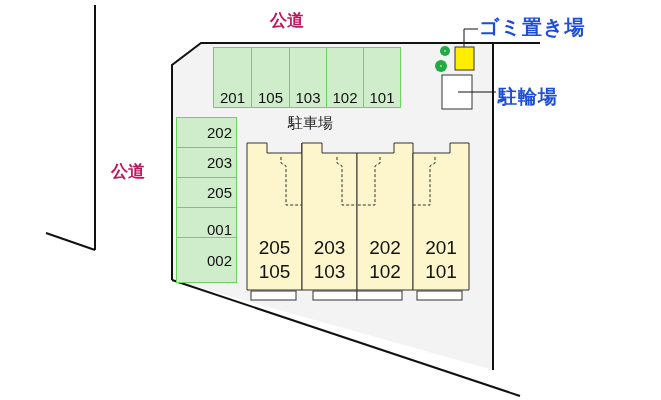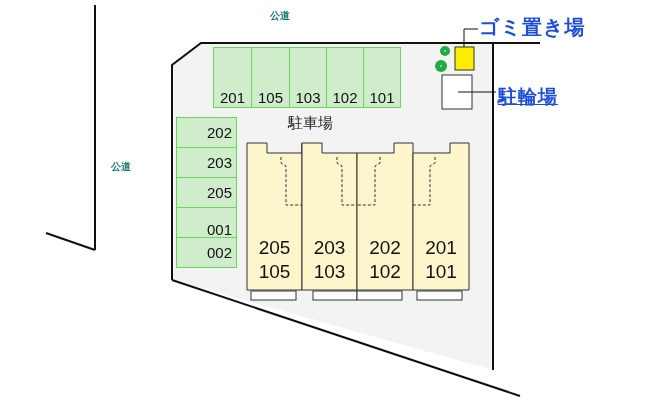"公道" .road-label { color: #0f766e -> #be185d; font-size: 10px -> 17px }
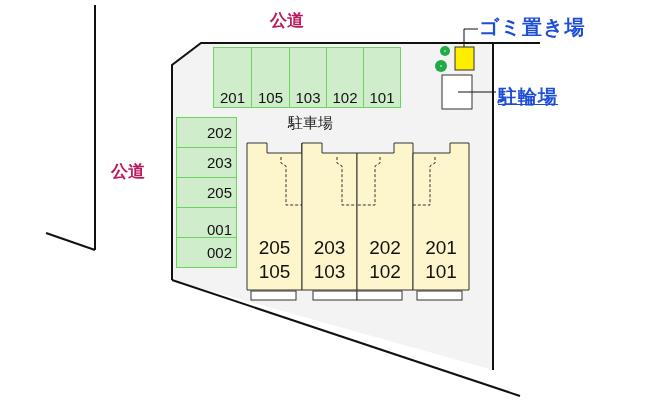"駐輪場" div.big-label { text-decoration: underline -> none }
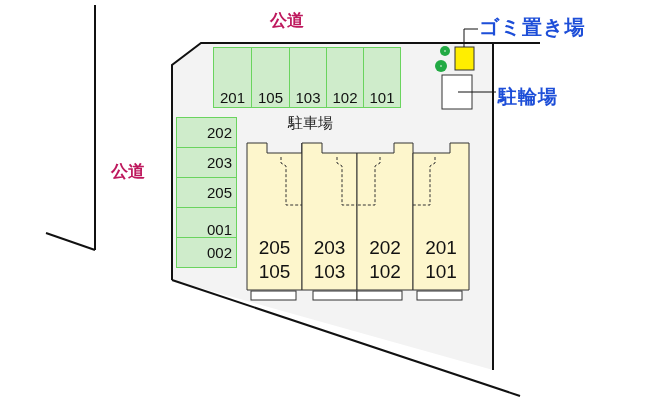"002" div.pk { height: 31px -> 46px }
